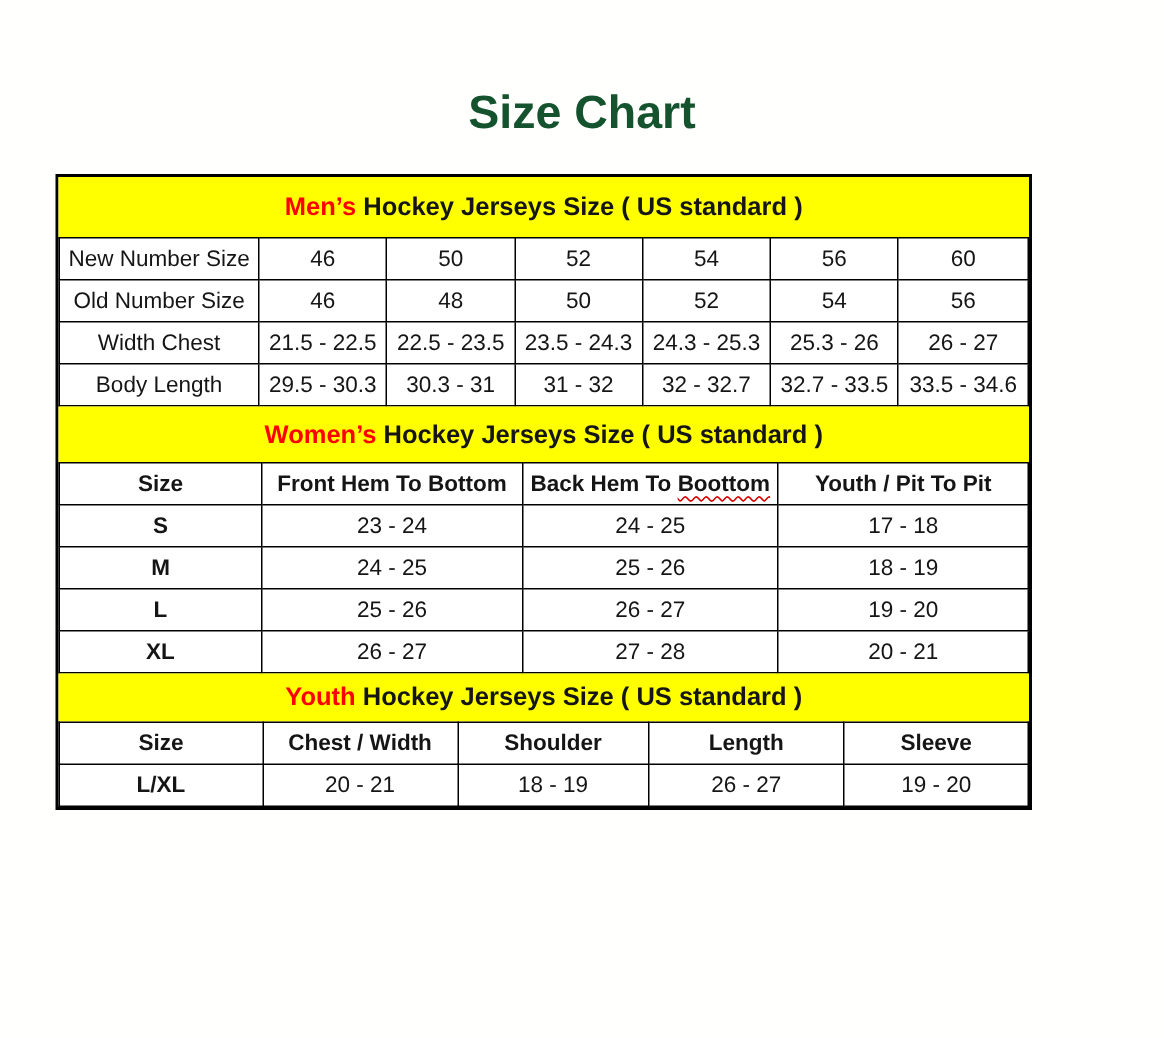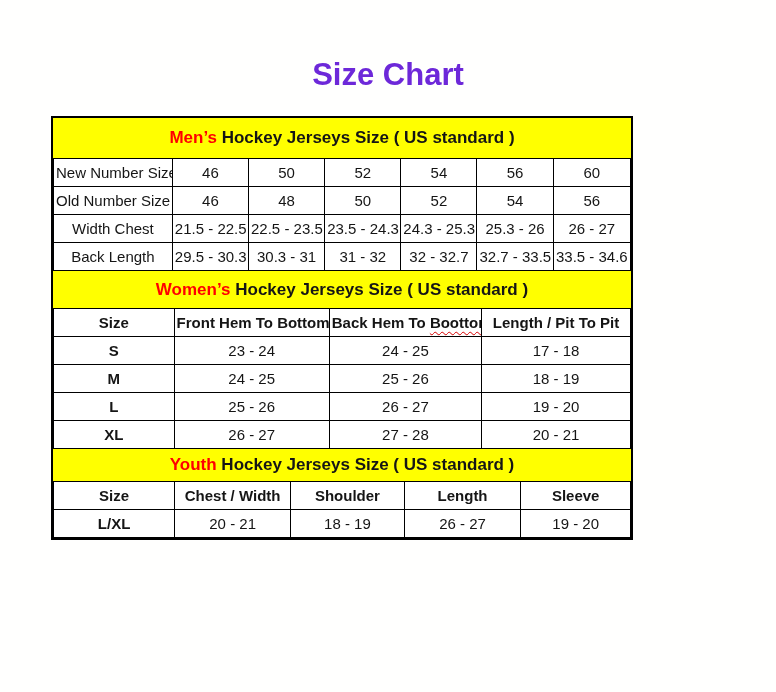"Size Chart" .page-title { color: #6d28d9 -> #14532d }
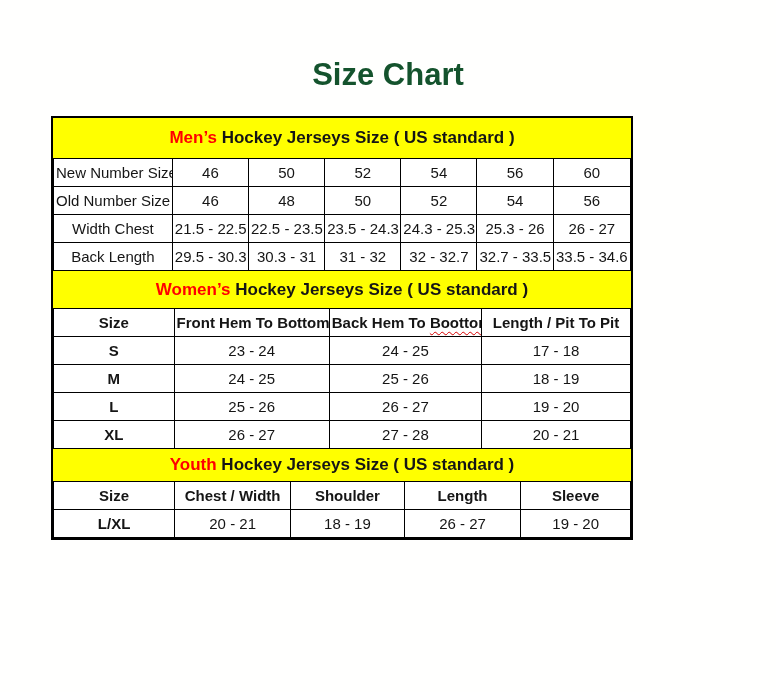"Men’s Hockey Jerseys Size (" .chart-wrap { margin: 22px 0 0 51px -> 22px 0 0 37px; width: 582px -> 651px }
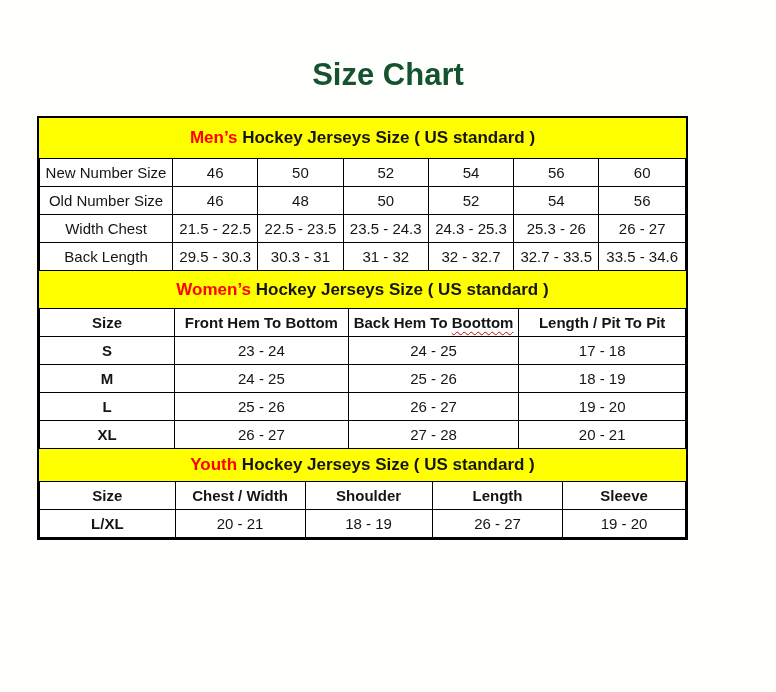"Back Length" td { text: Back -> Body }
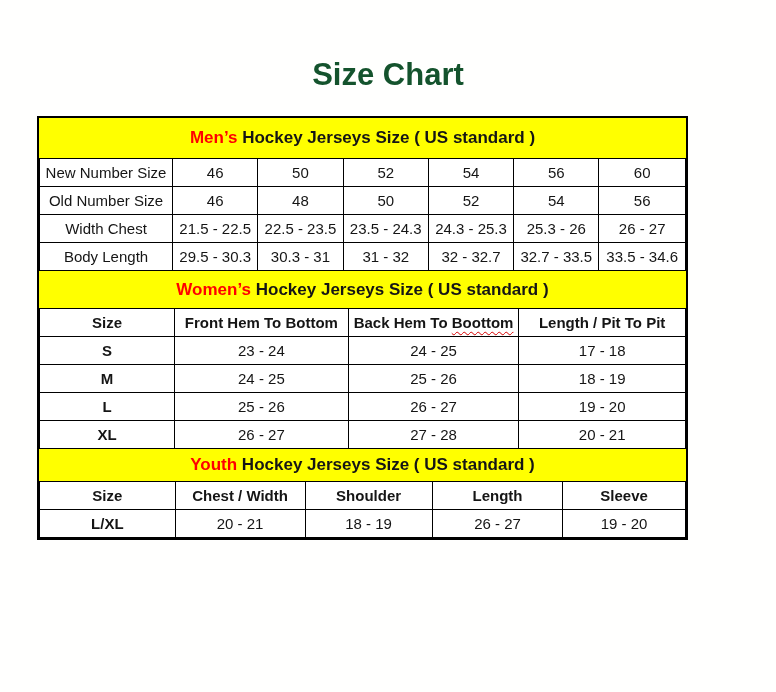"Length / Pit To Pit" th { text: Length -> Youth }
